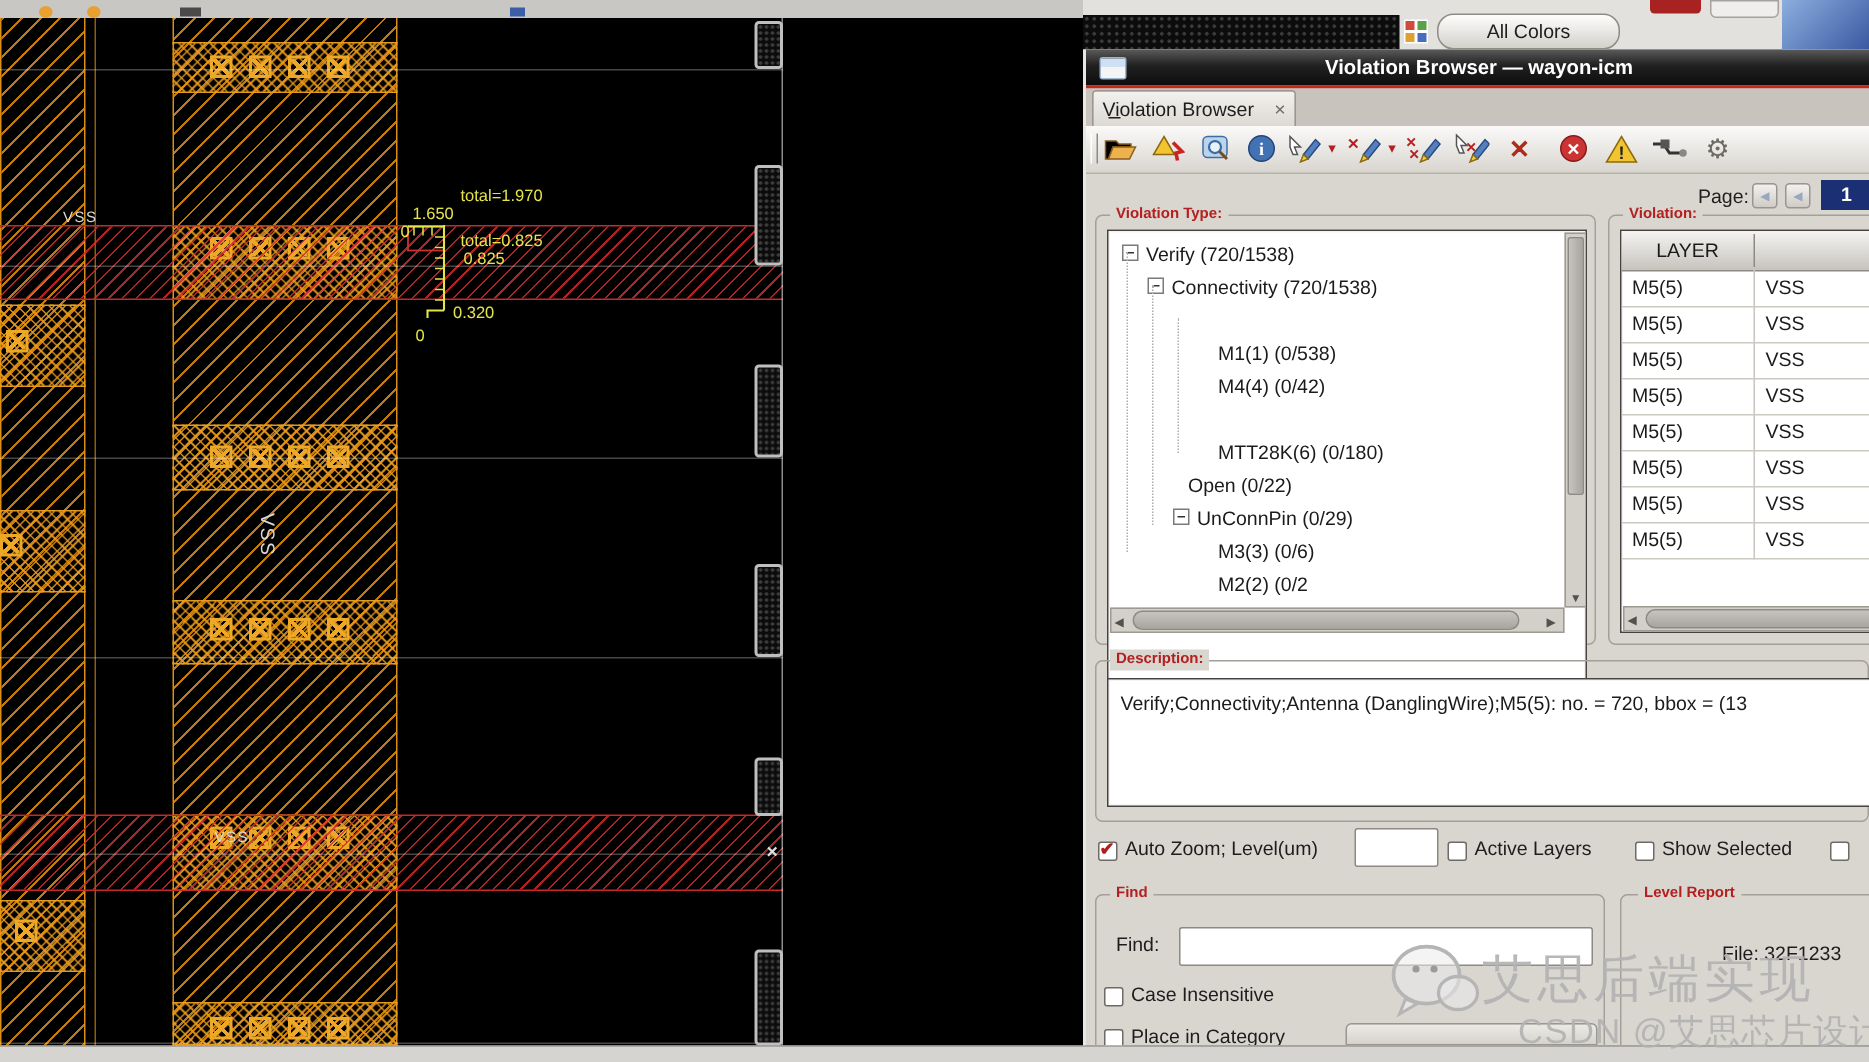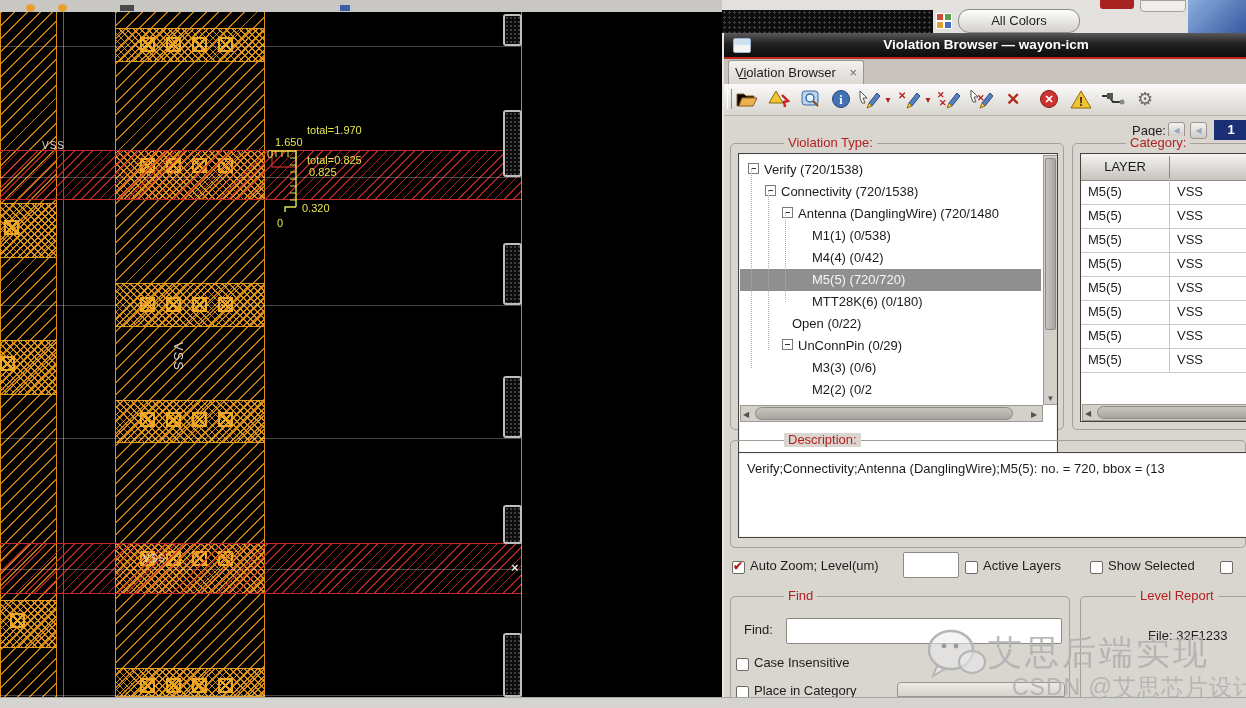"Violation Type:" .grplabel { font-size: 13px -> 10px; font-weight: normal -> bold; margin-left: 44px -> none }
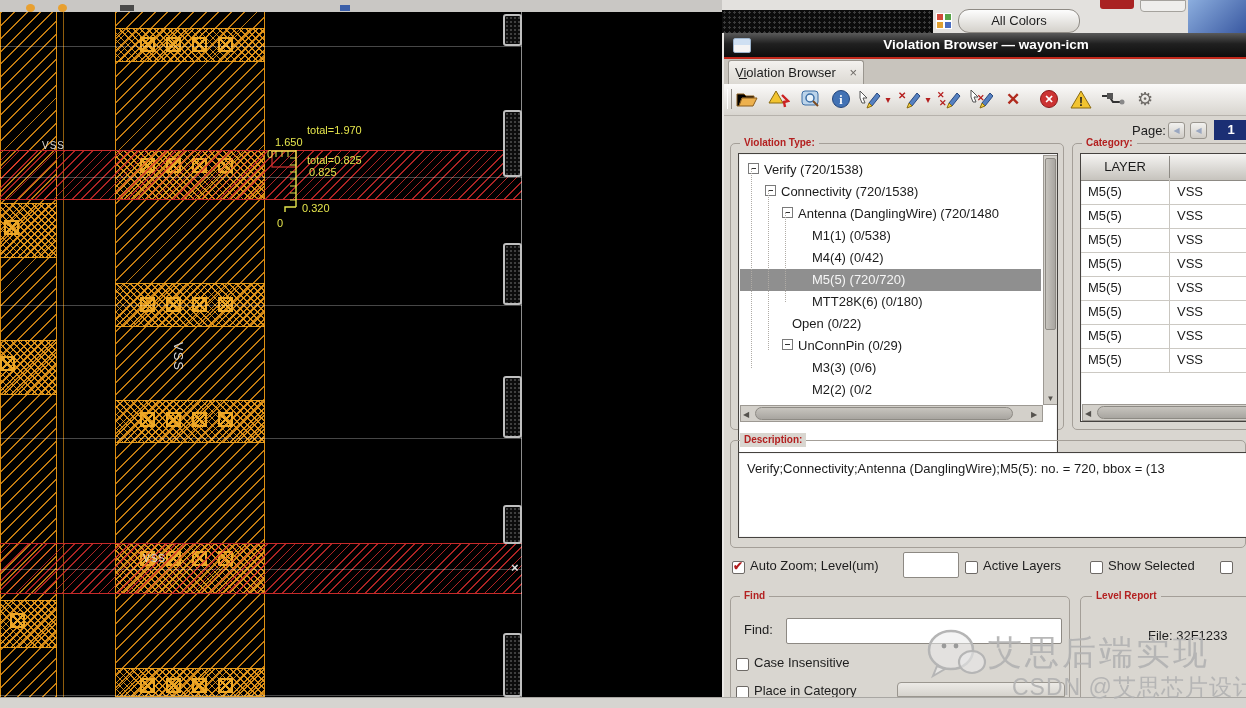"Category:" div.grplabel { text: Category -> Violation }
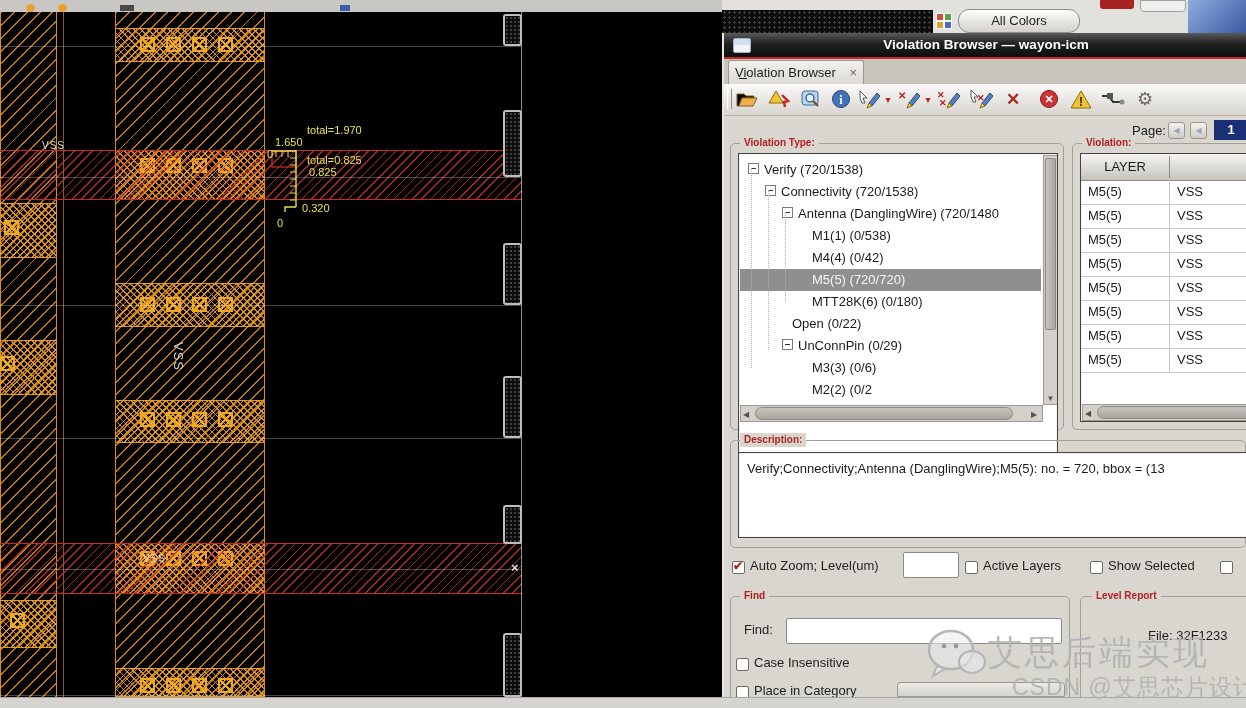"Antenna (DanglingWire) (720/1480" div.trow { html: <div><span></span><span>Antenna (DanglingWire) (720/1480</span></div> -> none }
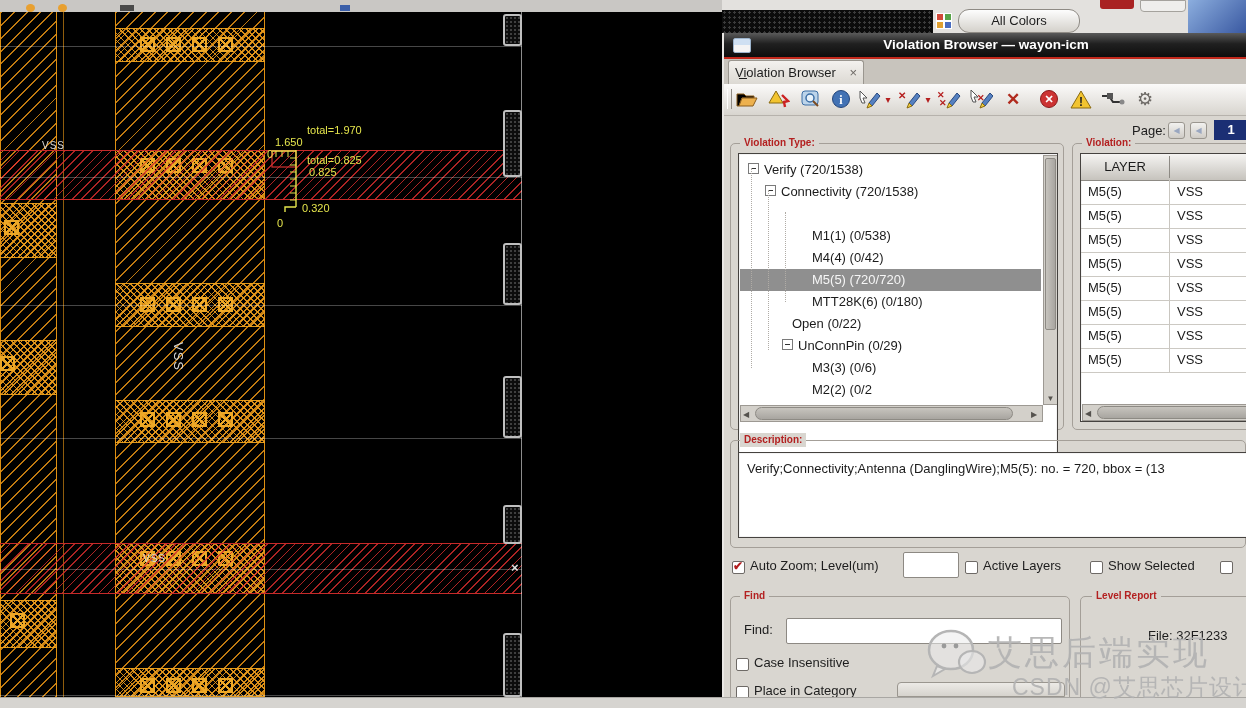"M5(5) (720/720)" div.trow { html: <div><span>M5(5) (720/720)</span></div> -> none }
